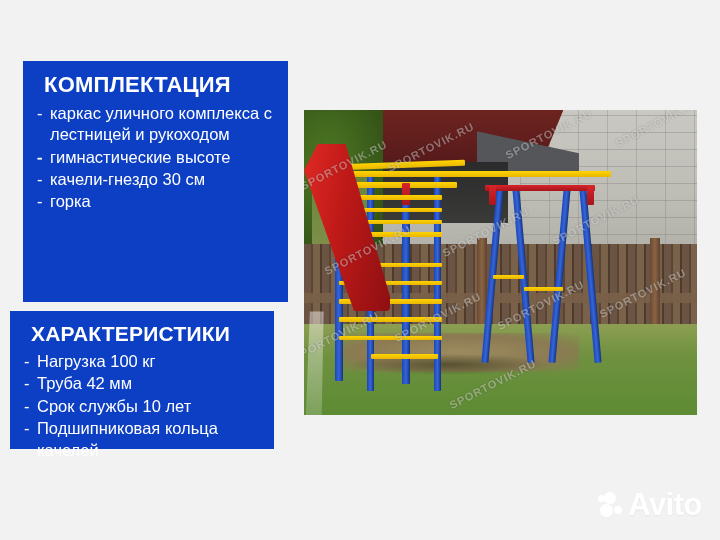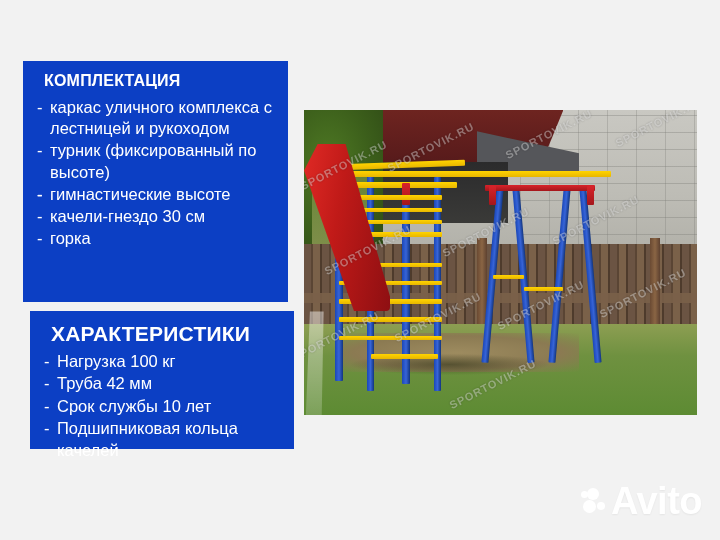"КОМПЛЕКТАЦИЯ" .panel-title { font-size: 16px -> 22px }
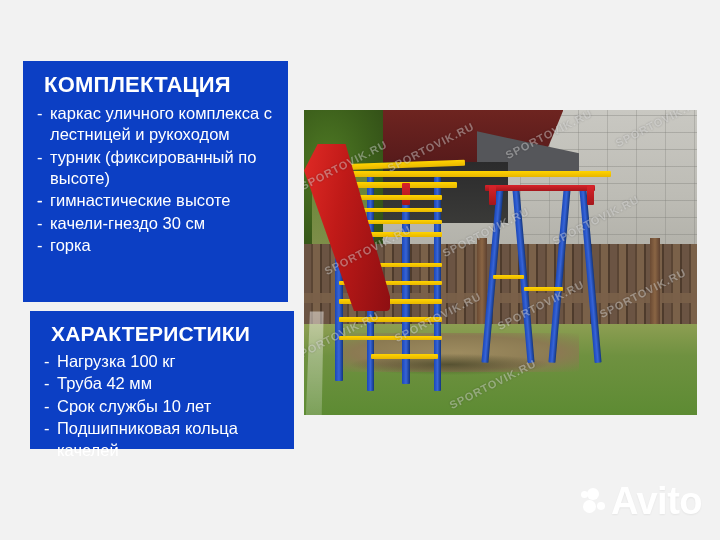"турник (фиксированный по высоте)" span { html: <span>турник (фиксированный по высоте)</span> -> none }
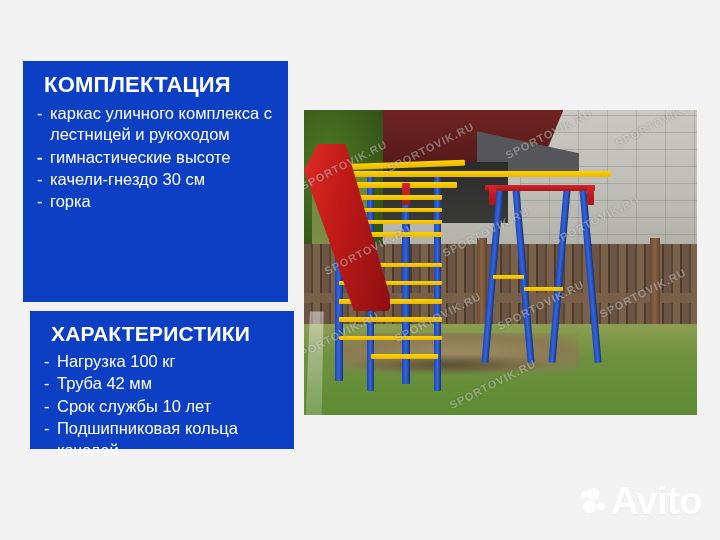"ХАРАКТЕРИСТИКИ" #panel-specs { left: 30px -> 10px }
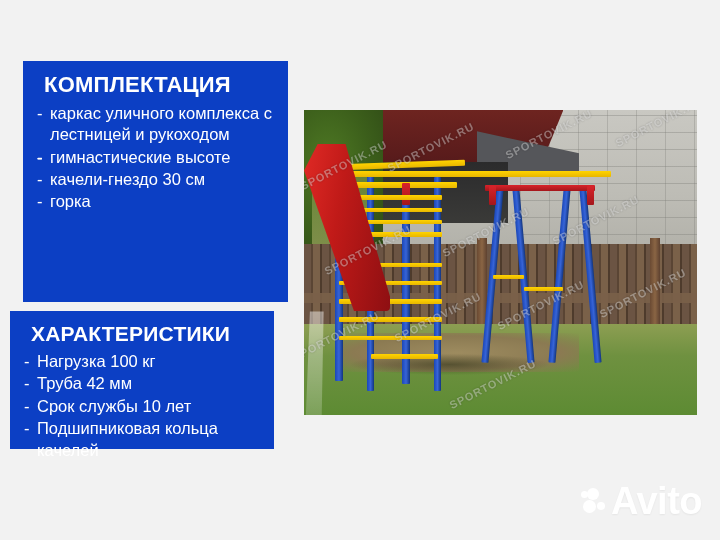"Avito" #avito-watermark .avito-text { font-size: 38px -> 31px }
